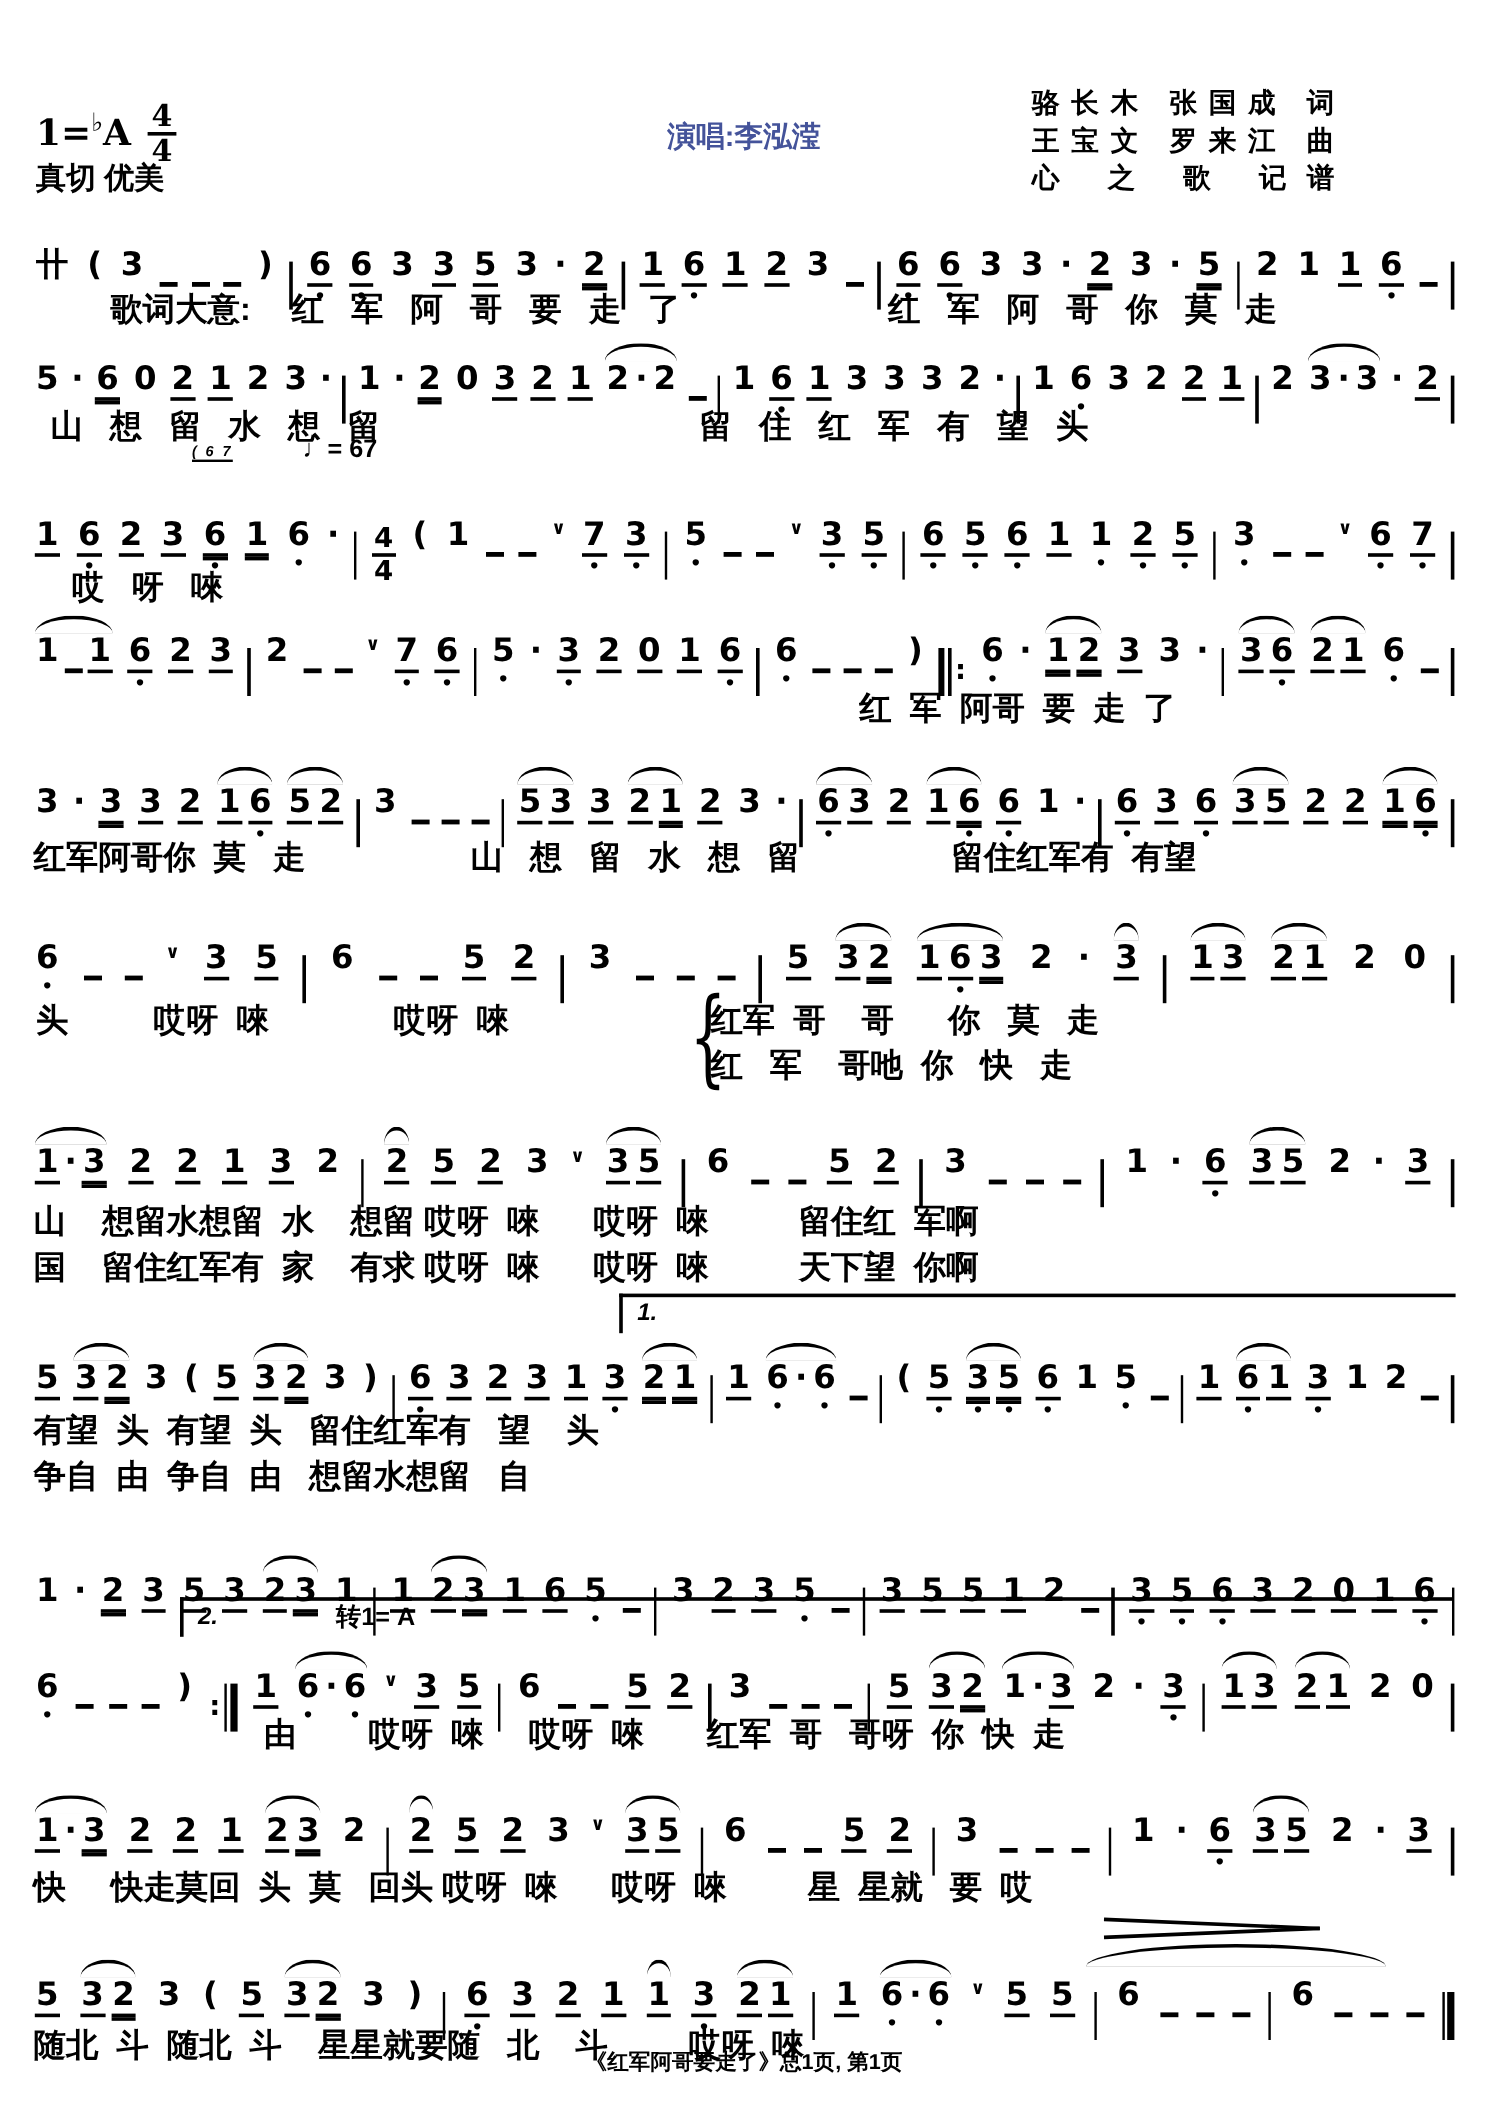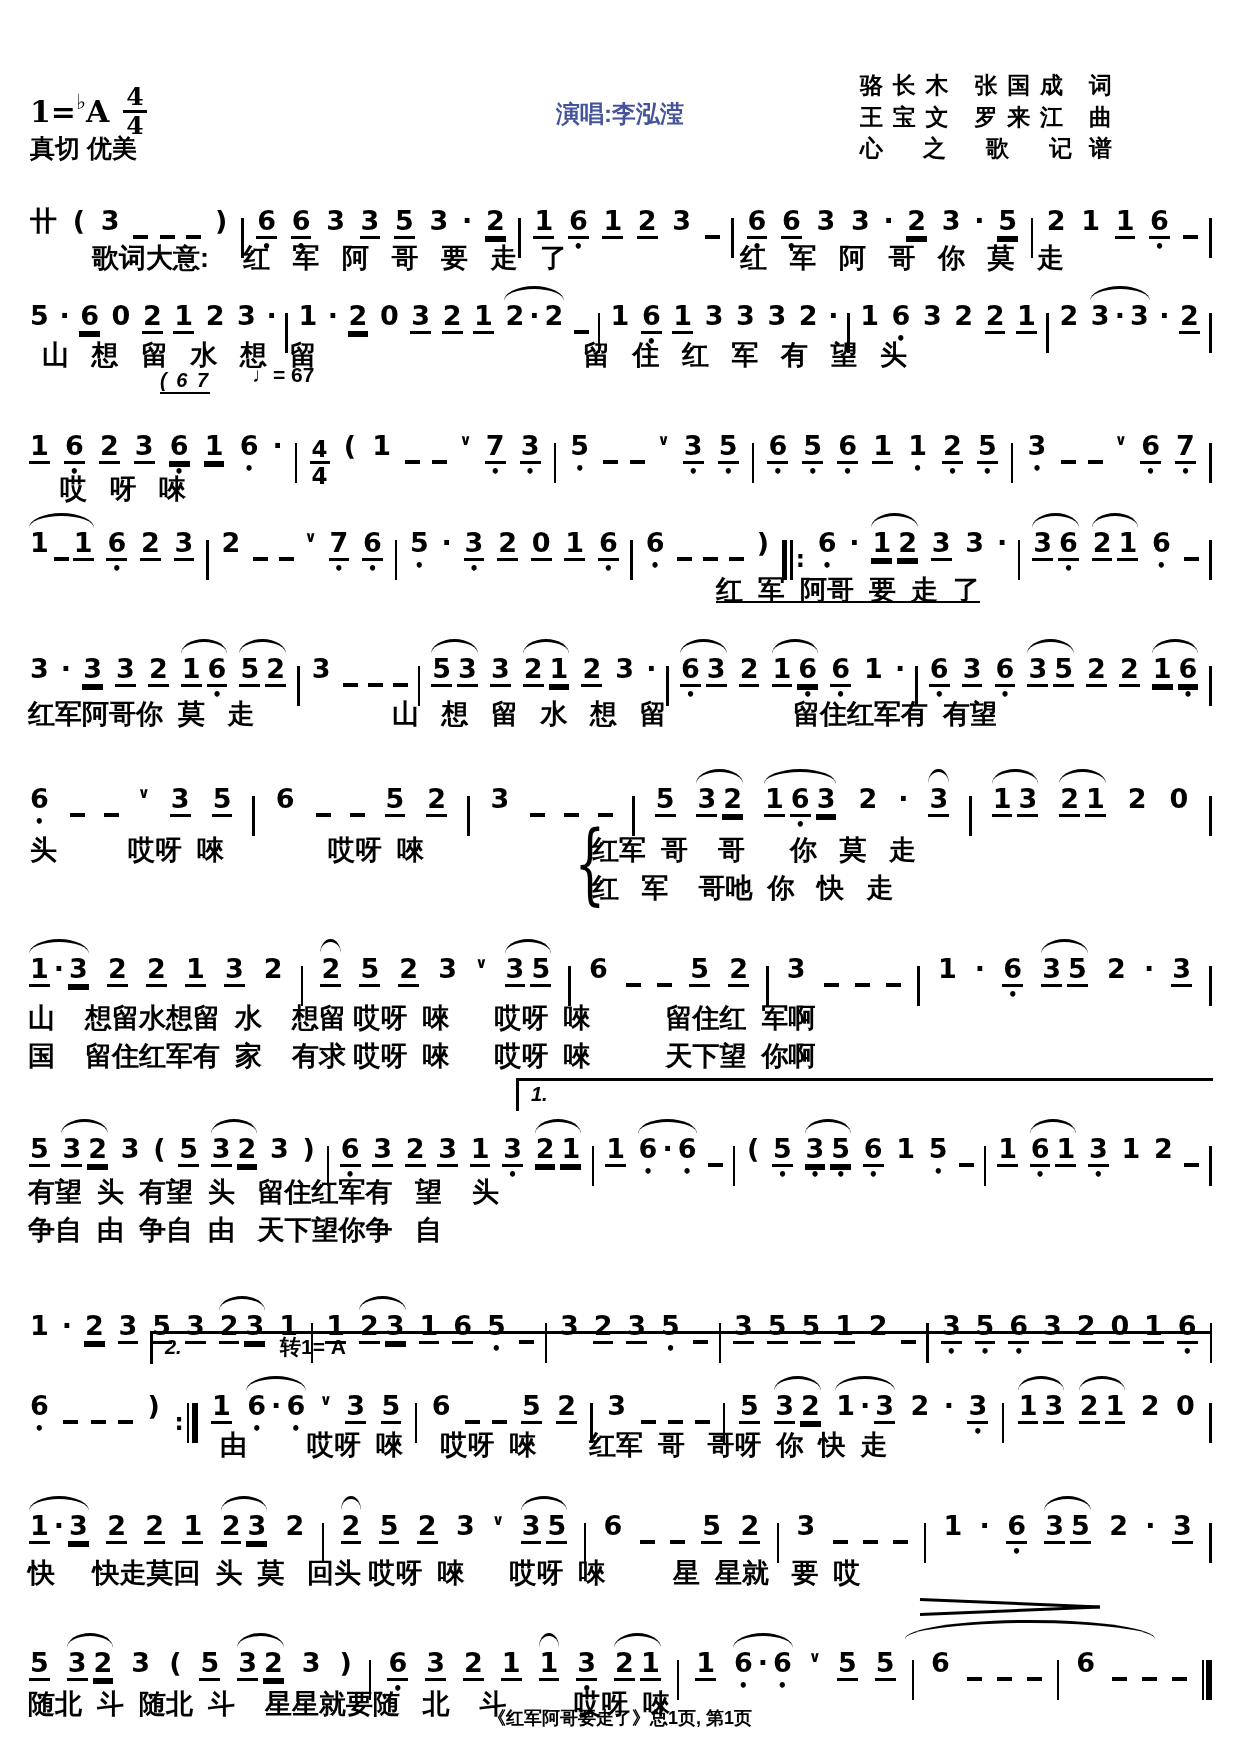"( 6 7" .grace { font-size: 20px -> 12px }
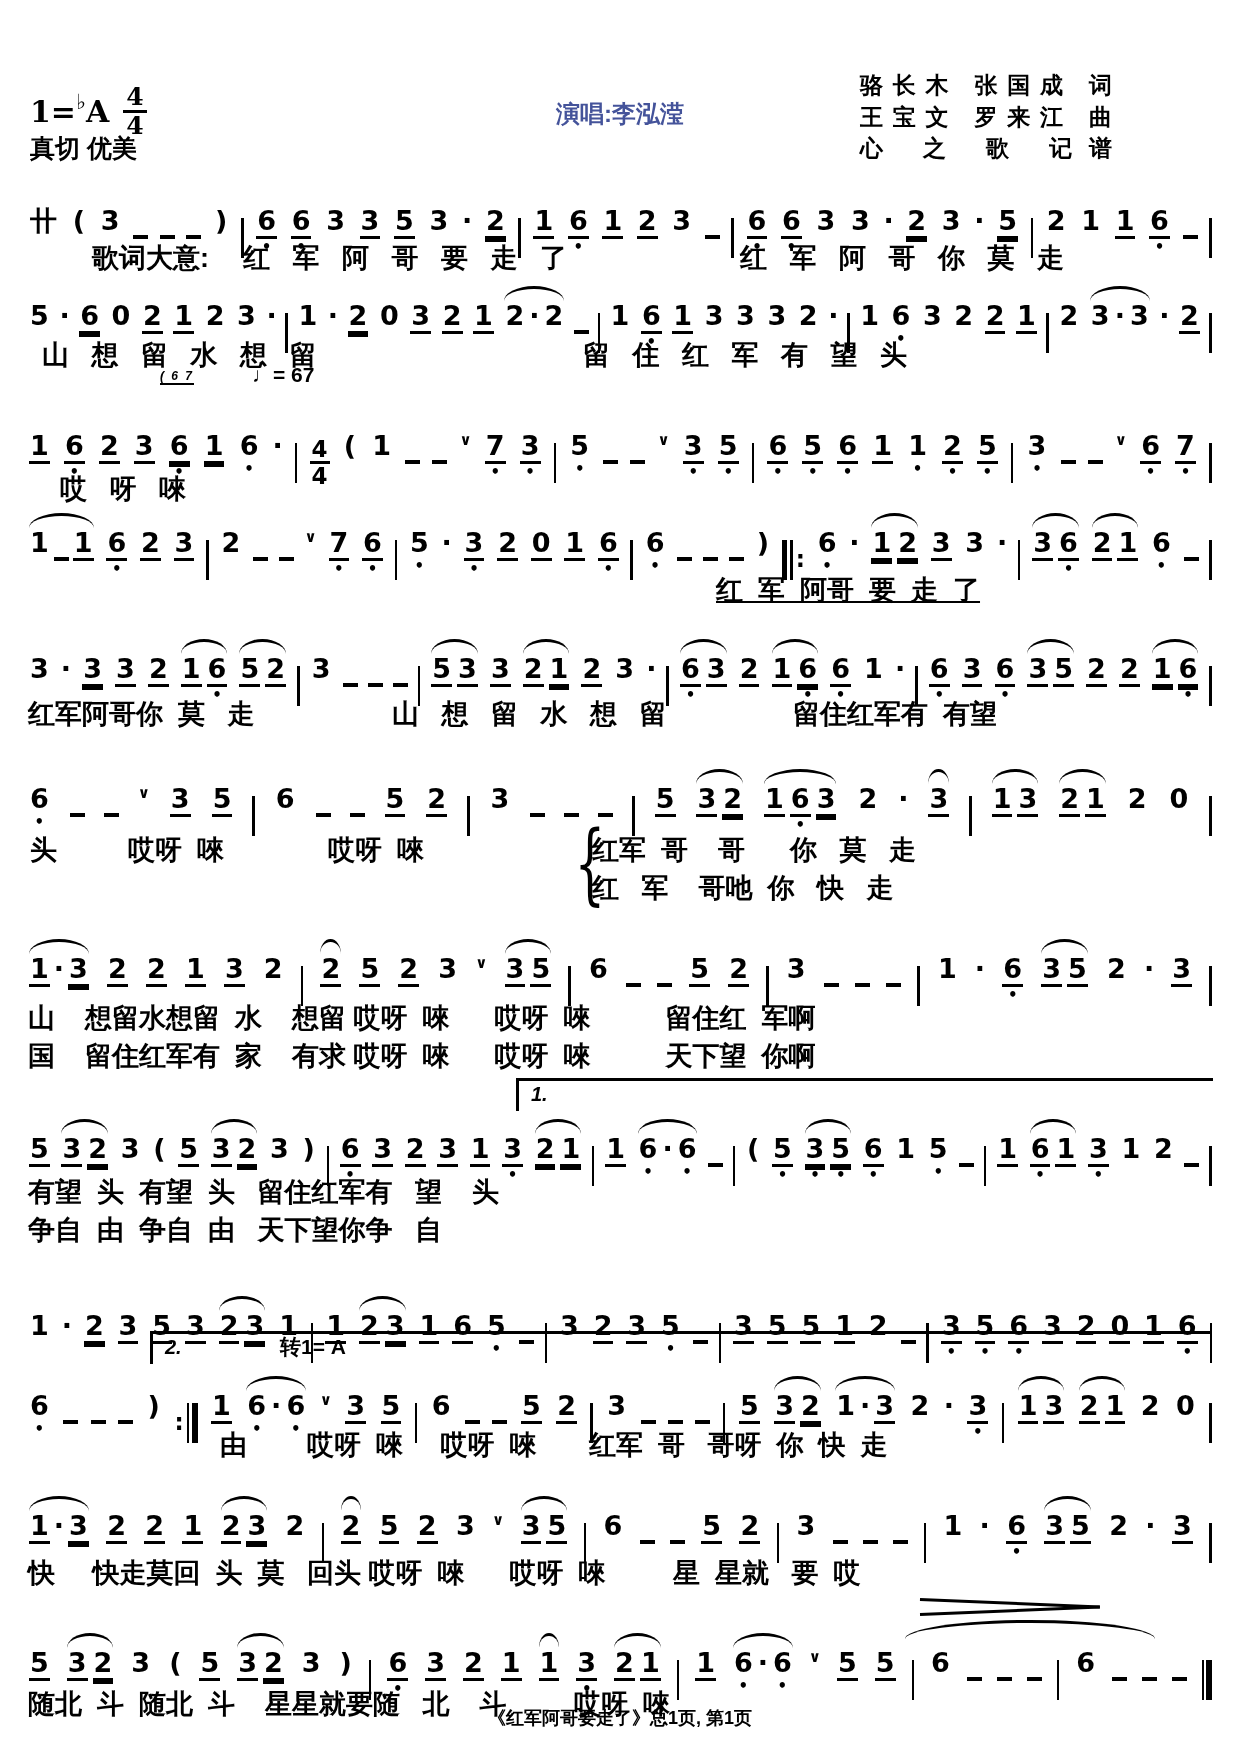"红 军 阿哥 要 走" div.lyr { text-decoration: underline -> none }
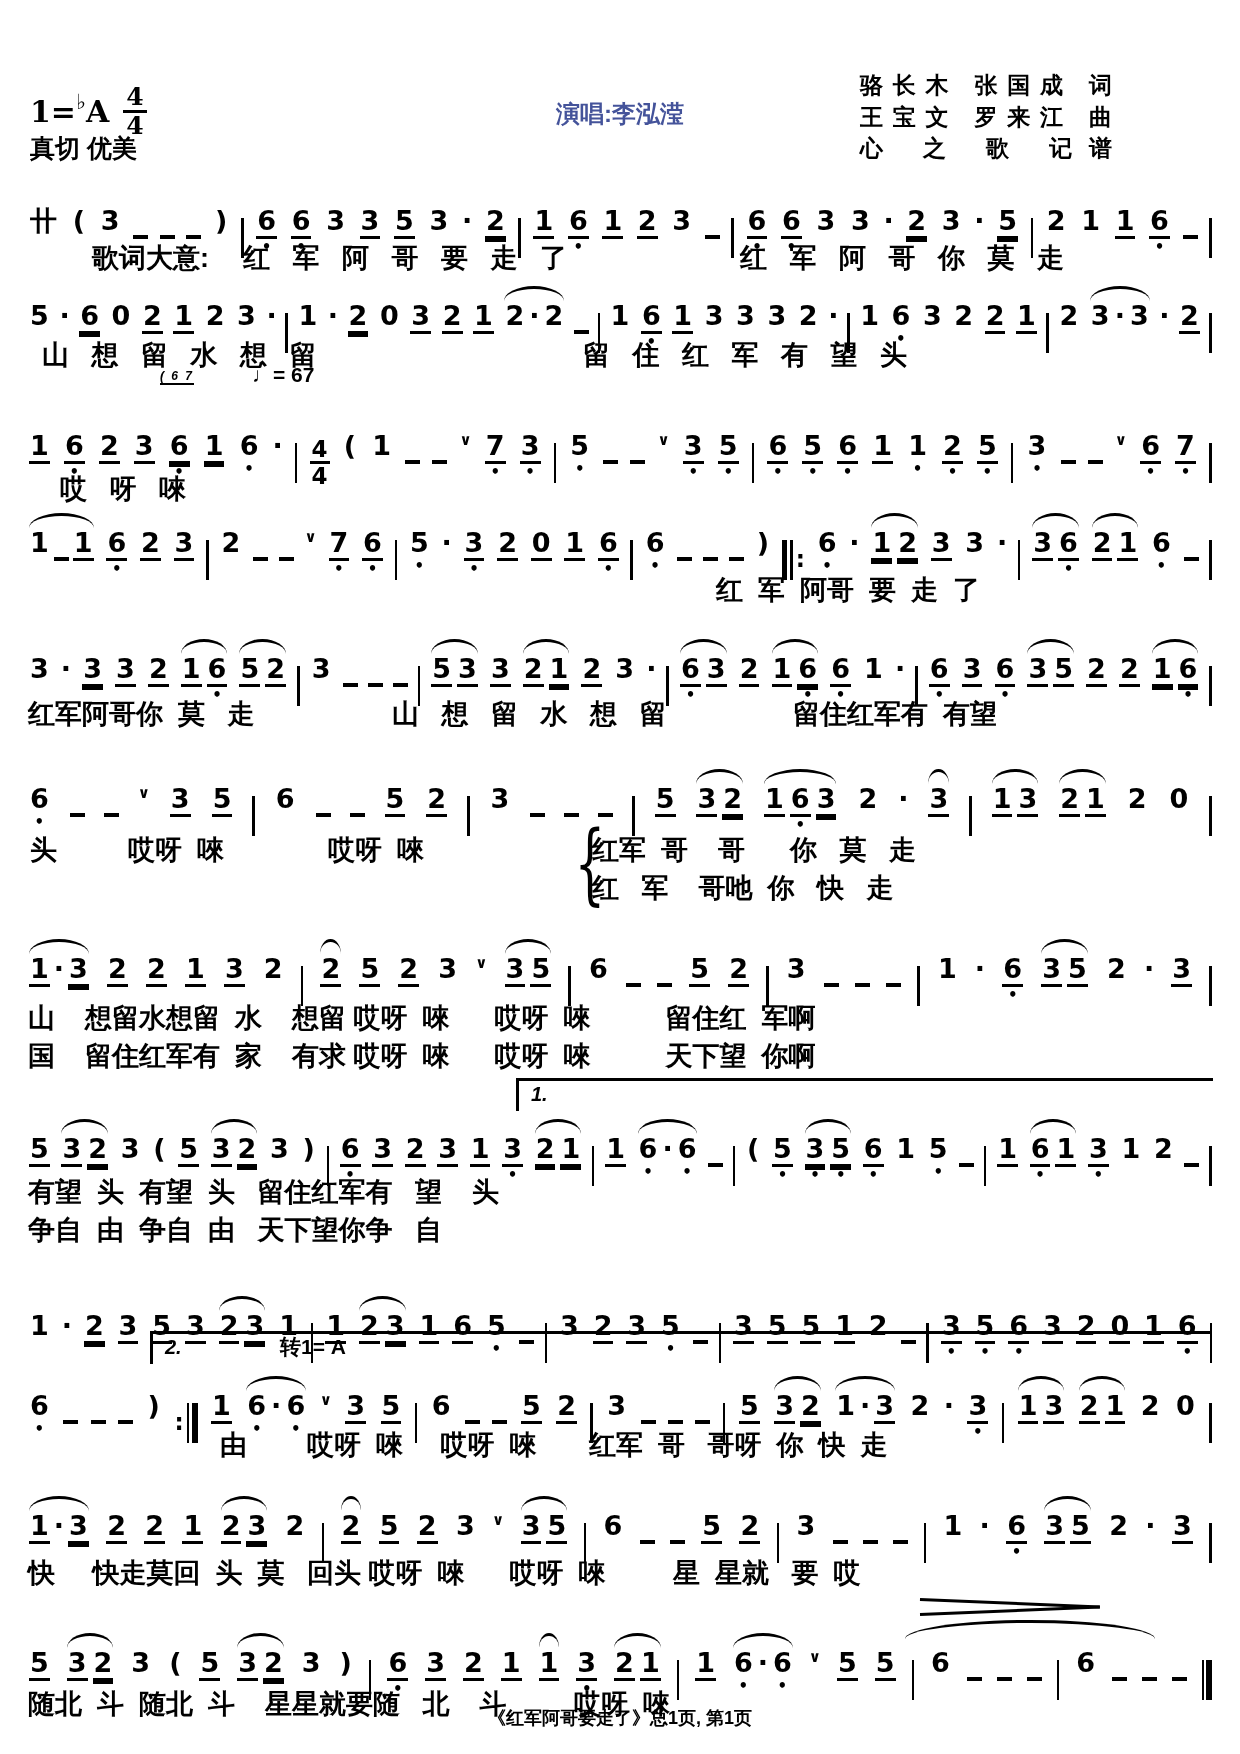"争自 由 争自 由 天下望你争" div.lyr { text: 天下望你争 -> 想留水想留 }
